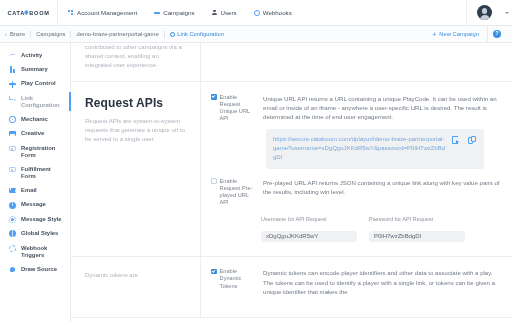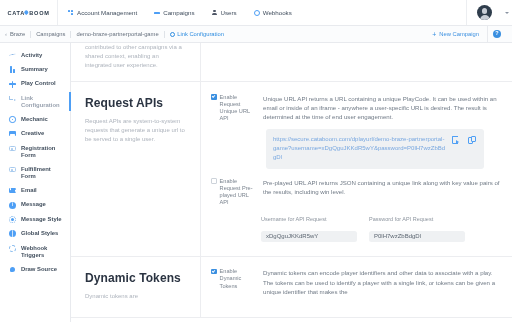"Dynamic Tokens" div.sec-title { html: <div>Dynamic Tokens</div> -> none }
